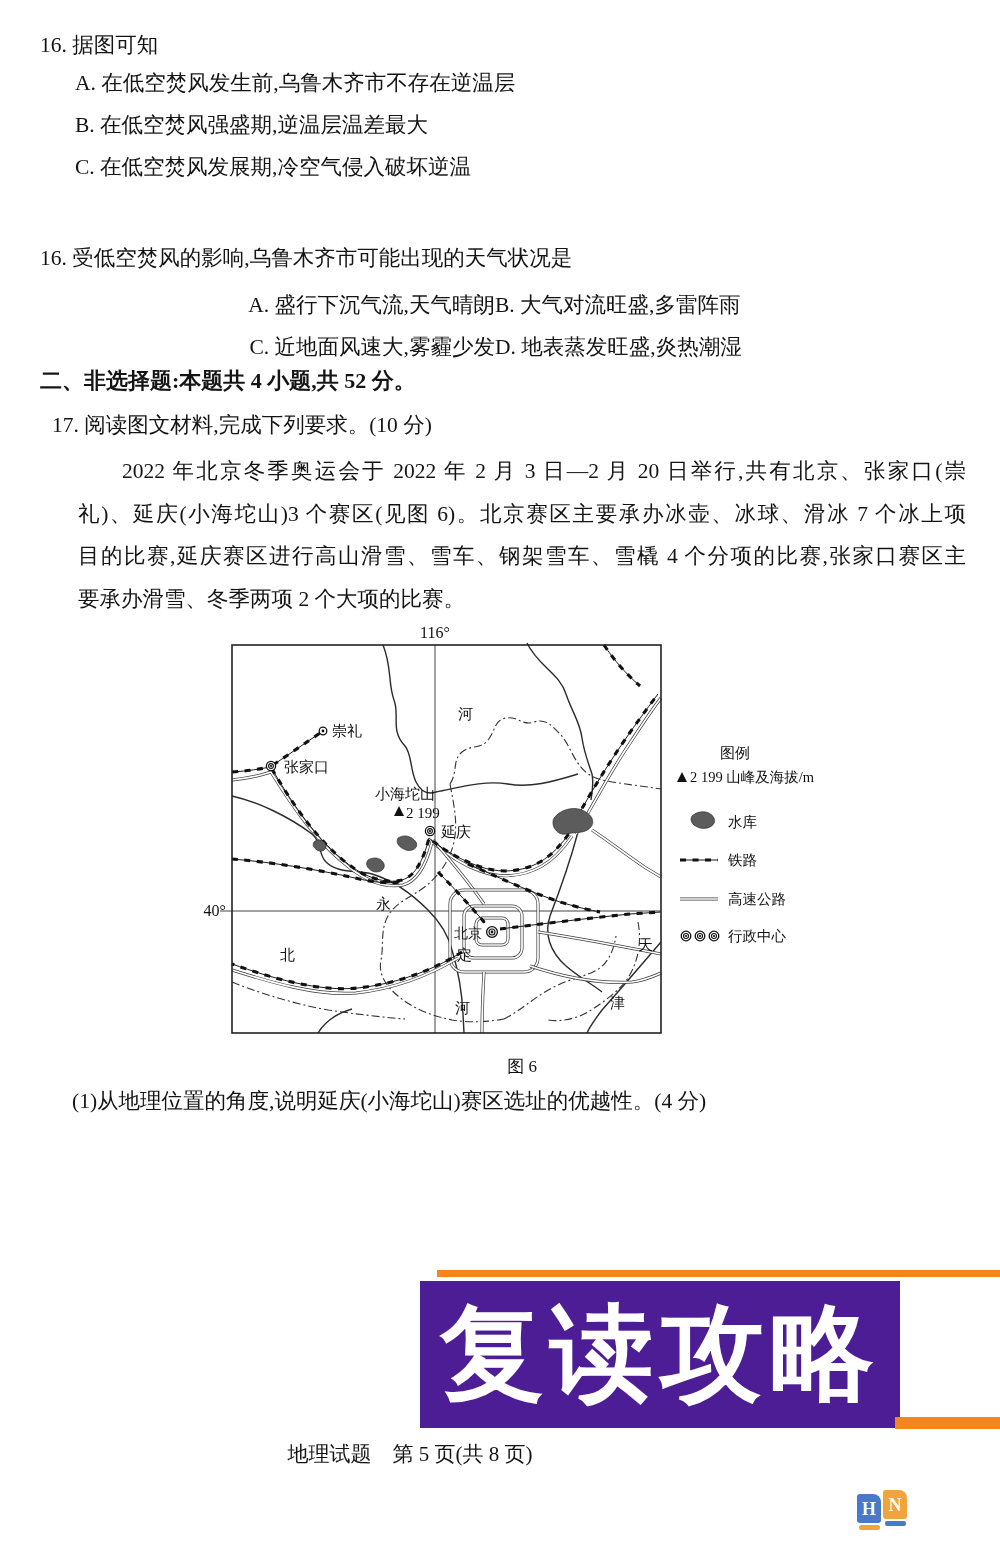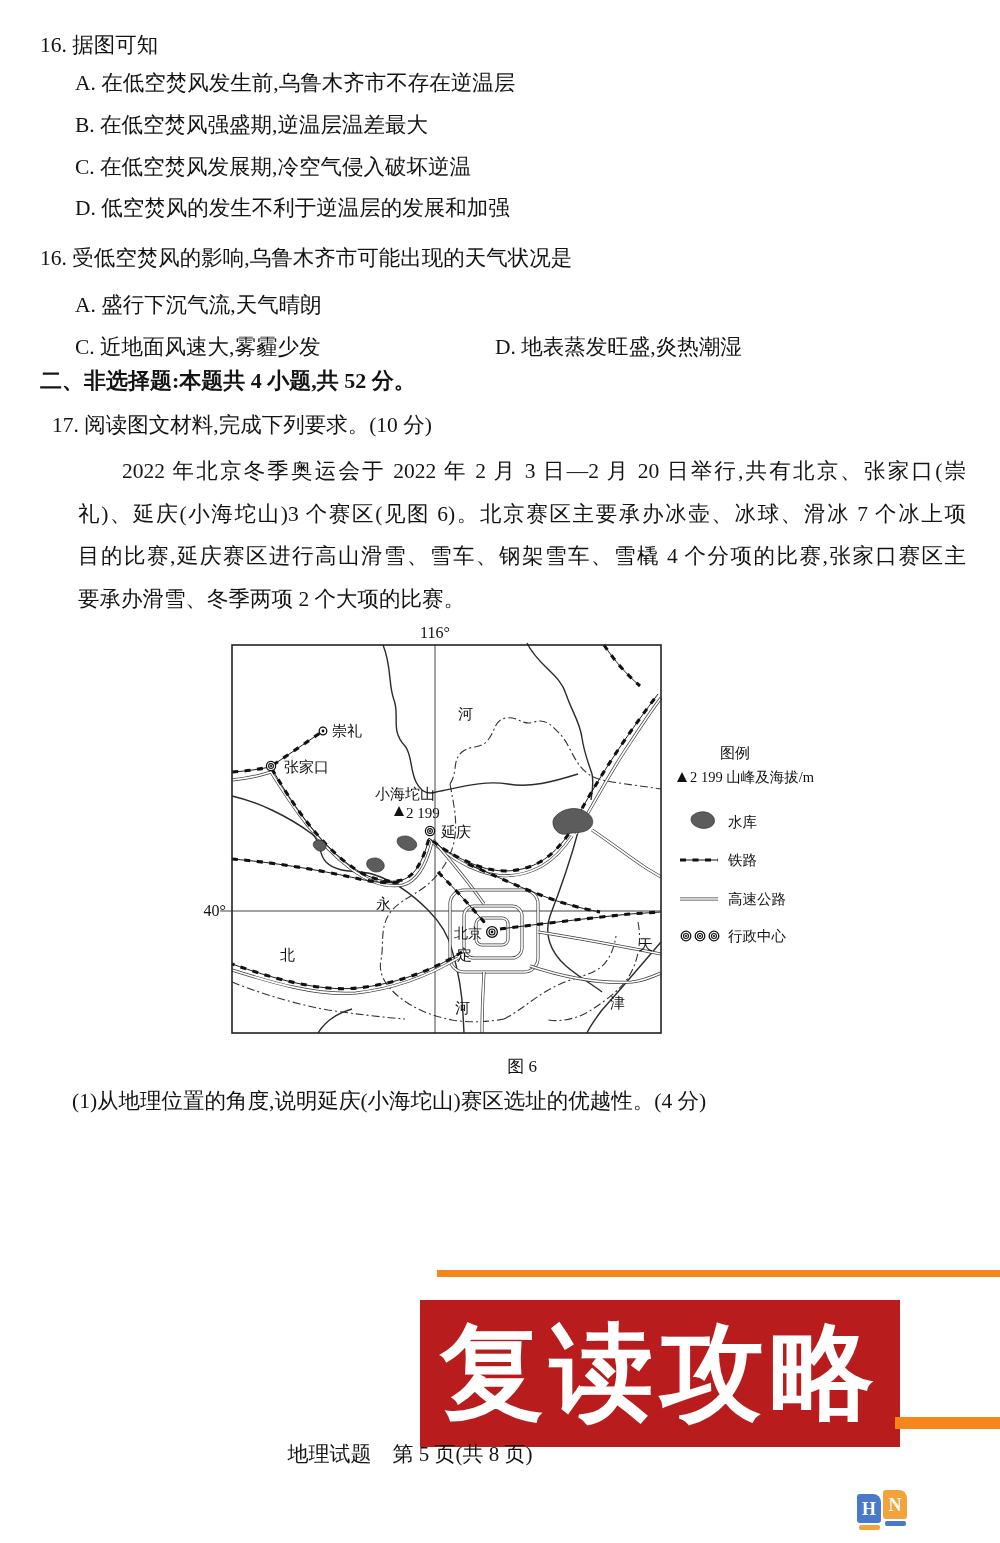"D. 低空焚风的发生不利于逆温层的发展和加强" div { html: <div>D. 低空焚风的发生不利于逆温层的发展和加强</div> -> none }
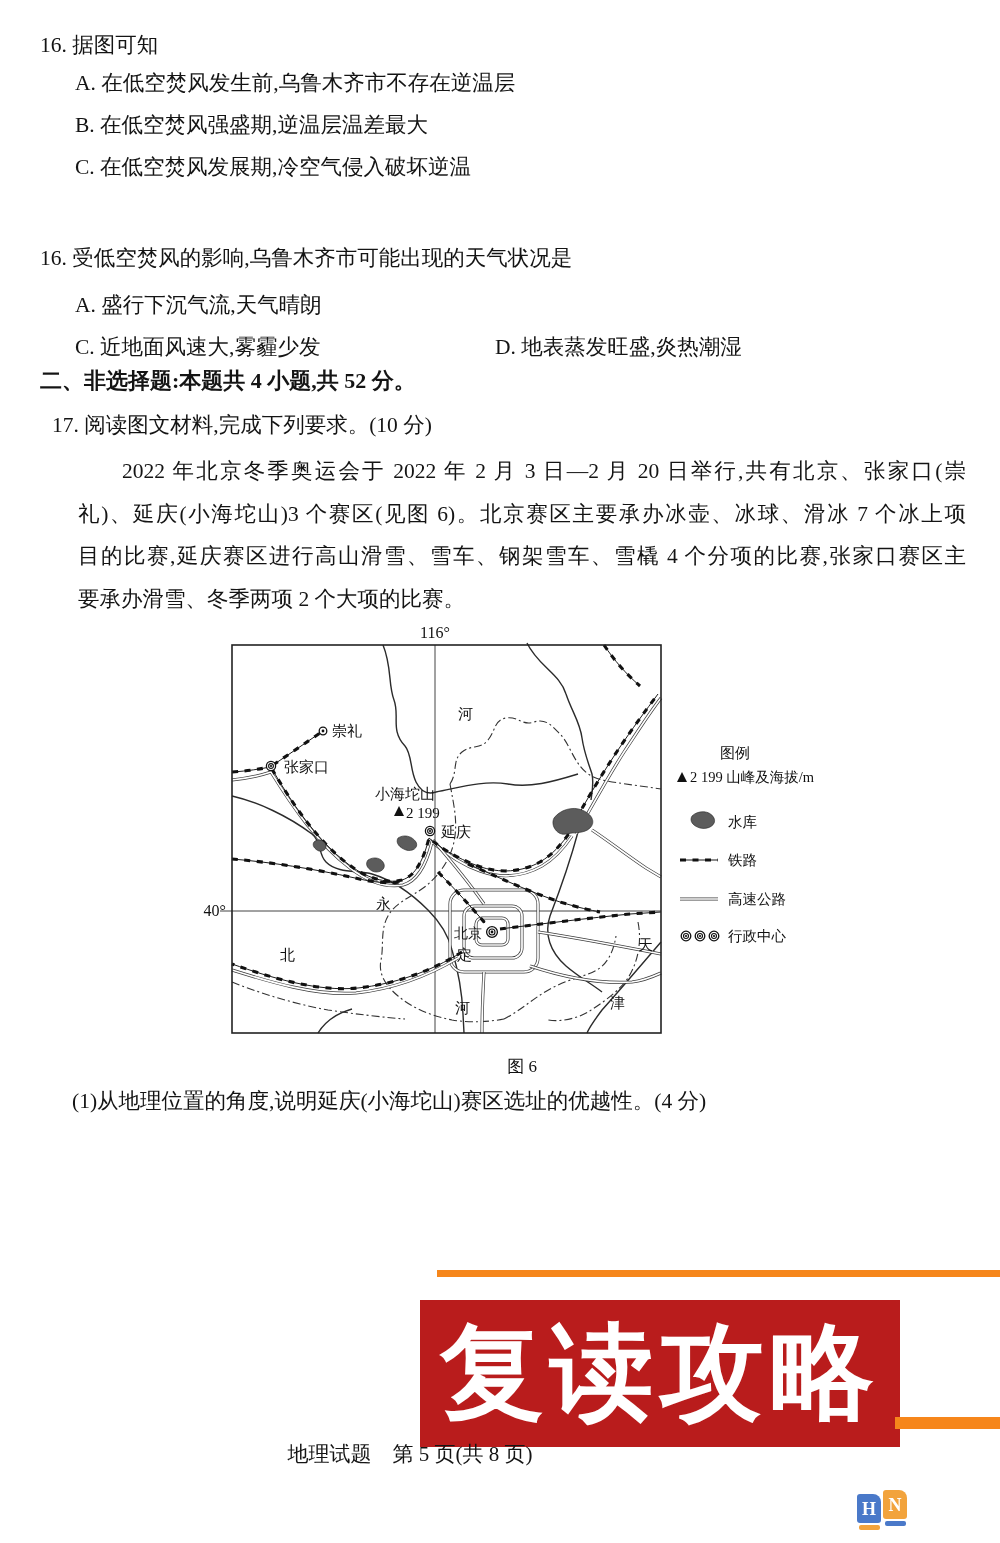"A. 盛行下沉气流,天气晴朗" #q16 .optrow .col-l { text-align: none -> right }
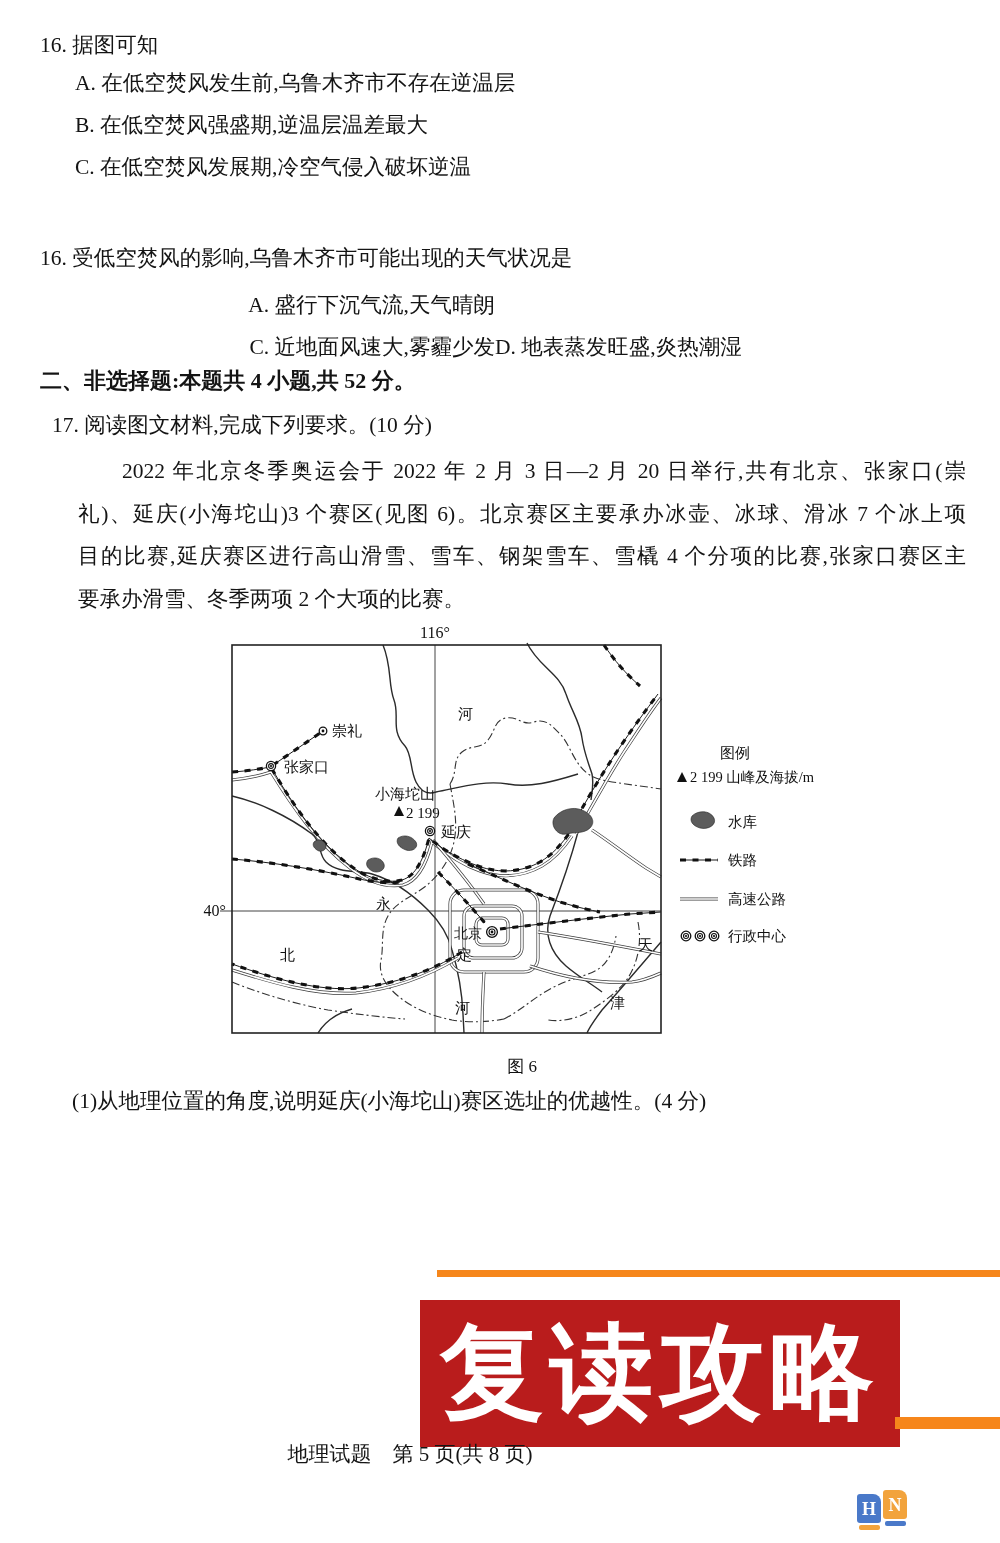"B. 大气对流旺盛,多雷阵雨" div.col-r { html: none -> <div>B. 大气对流旺盛,多雷阵雨</div> }
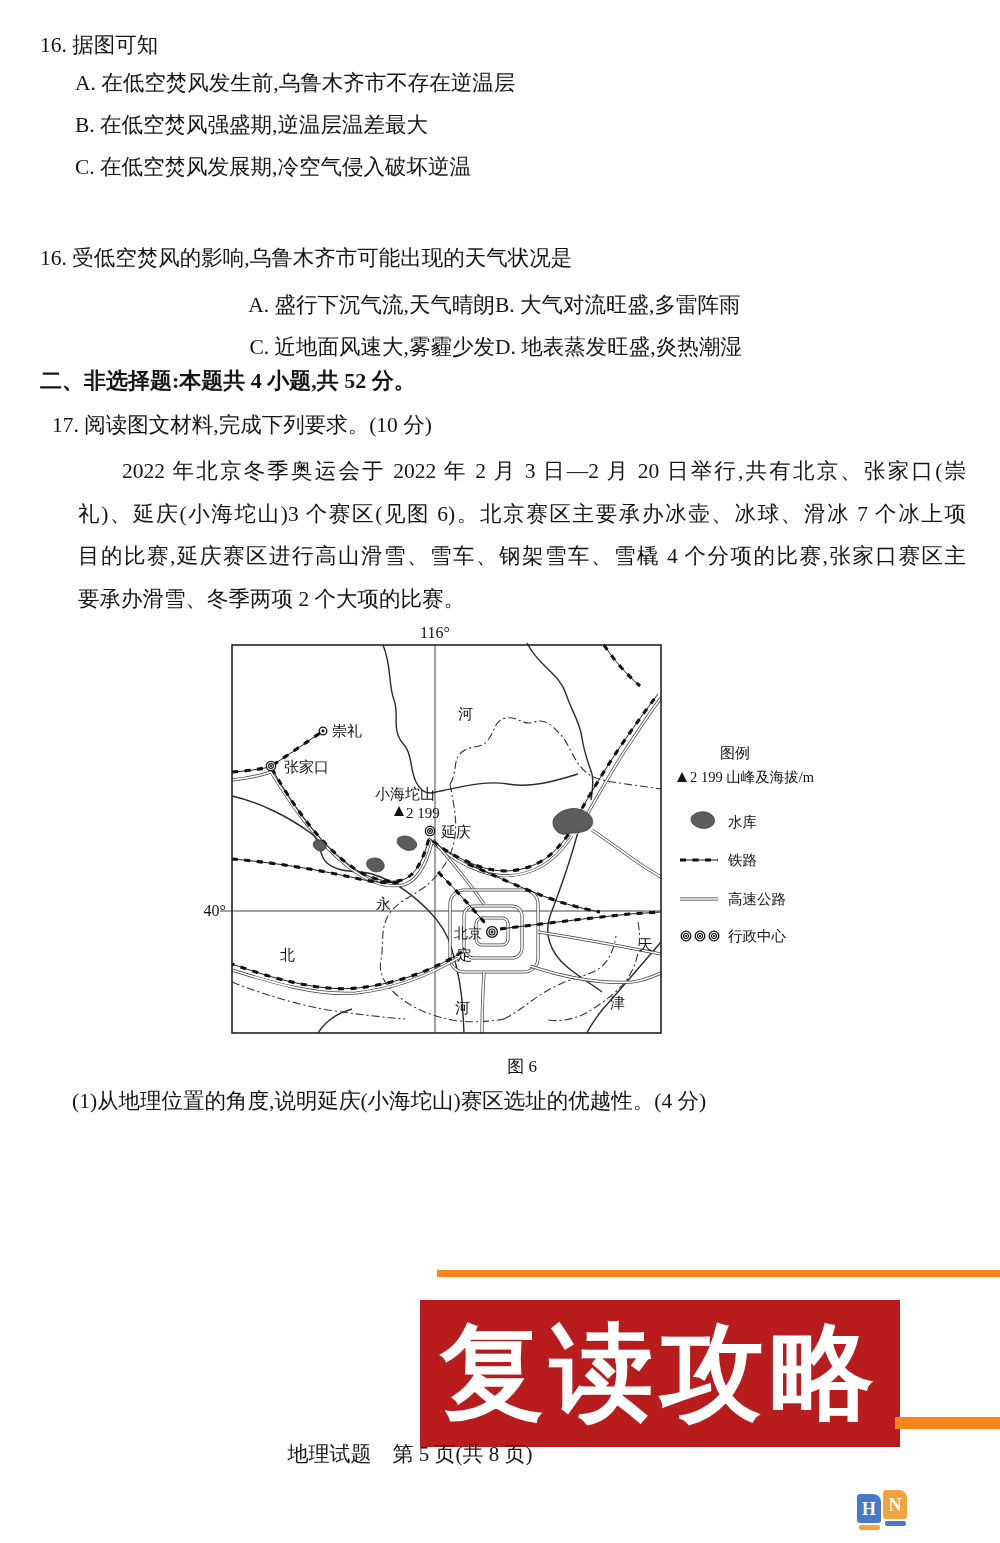"复读攻略" div.abs { background: #b91c1c -> #4c1d95; margin-top: 19px -> none }
